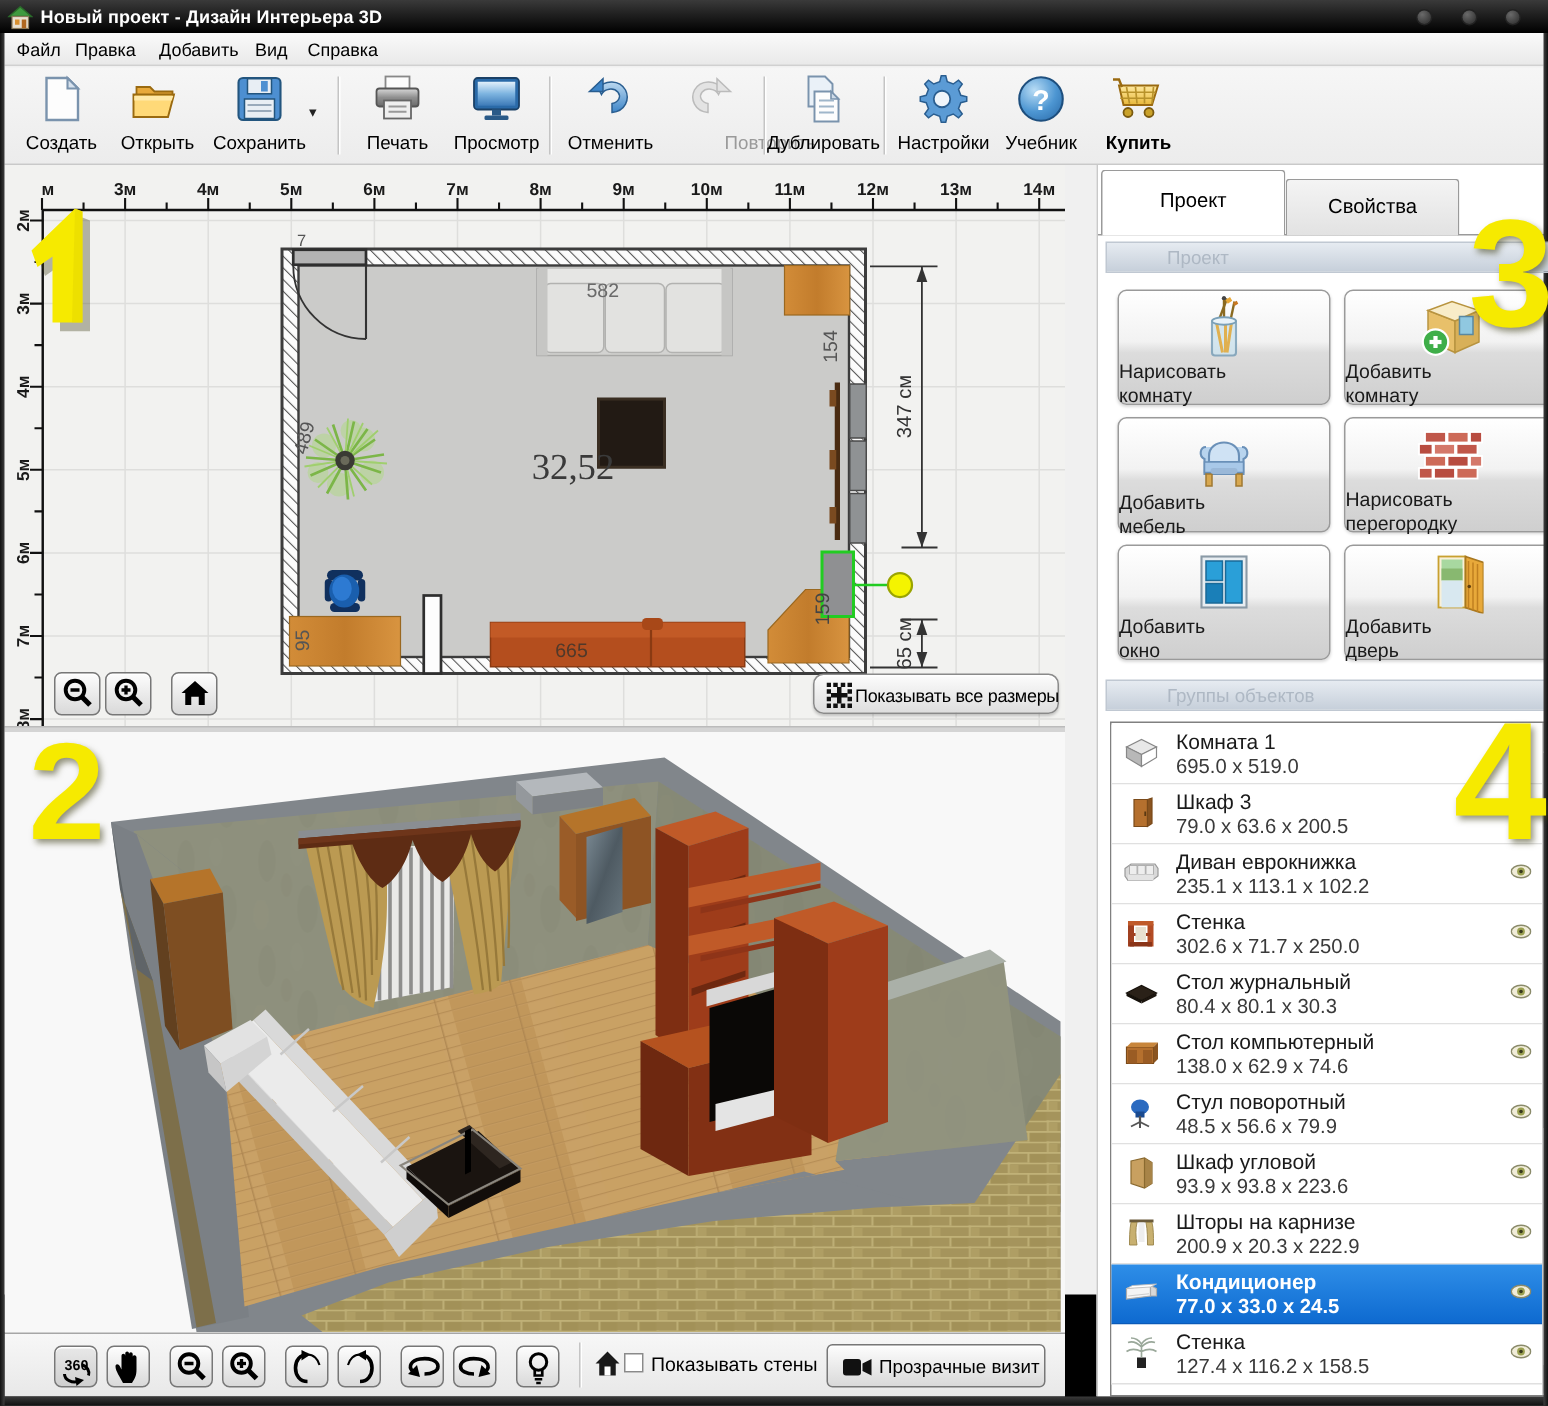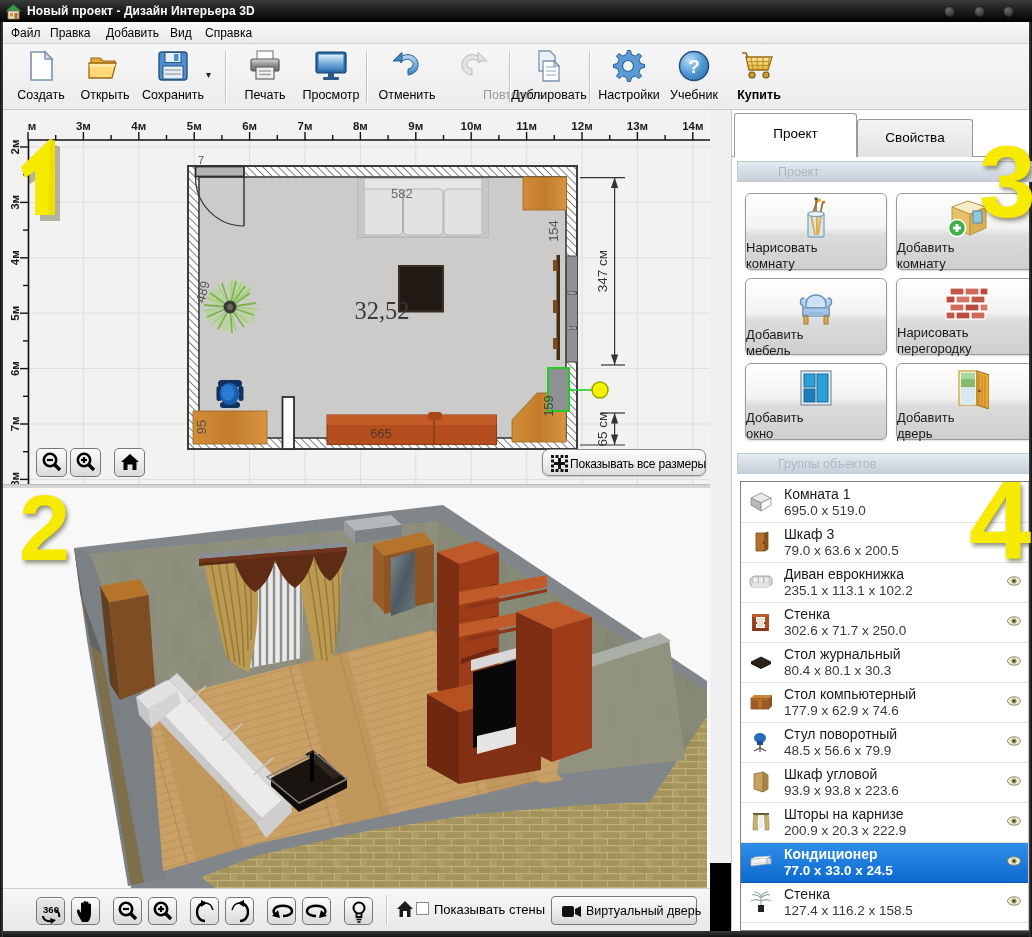"177.9 x 62.9 x 74.6" div.dm { text: 177.9 -> 138.0 }
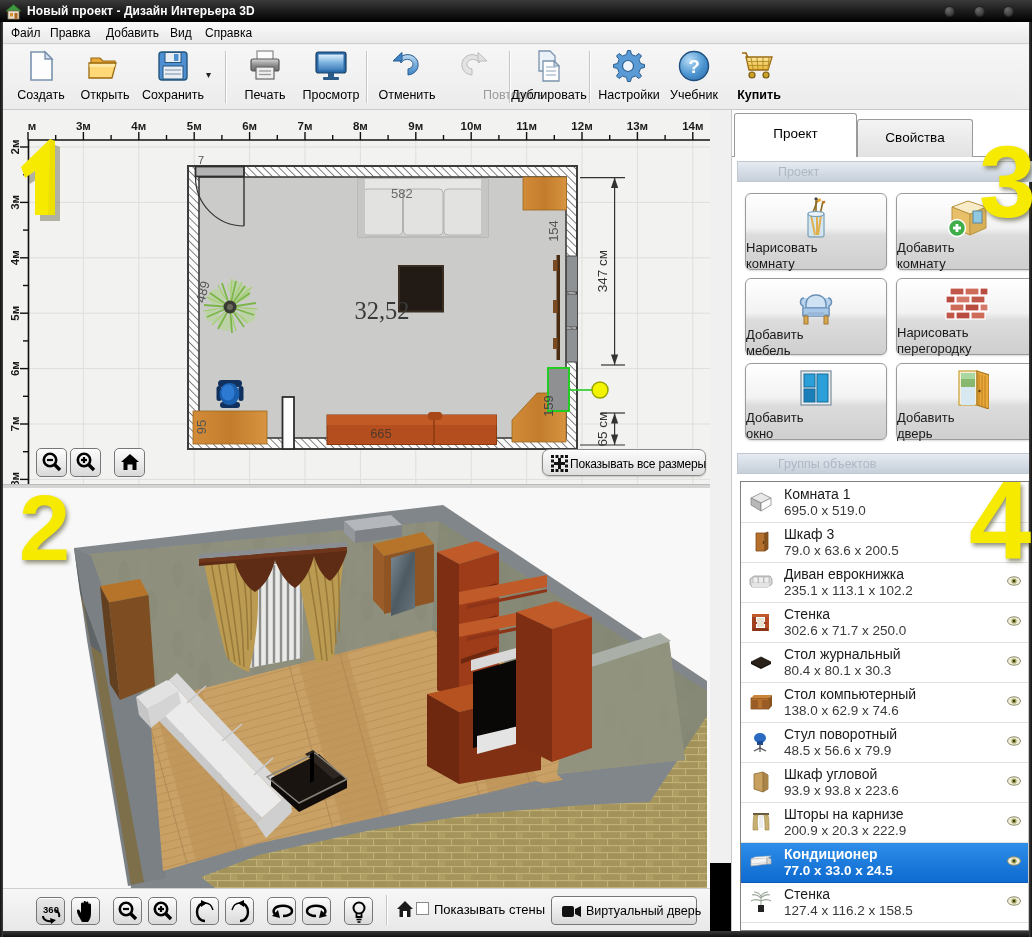"Виртуальный дверь" span { text: Виртуальный дверь -> Прозрачные визит }
